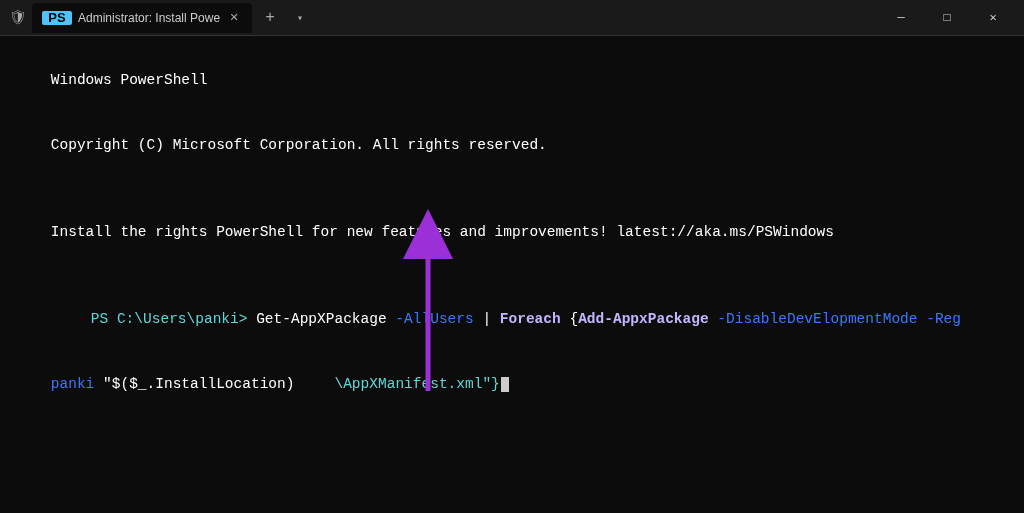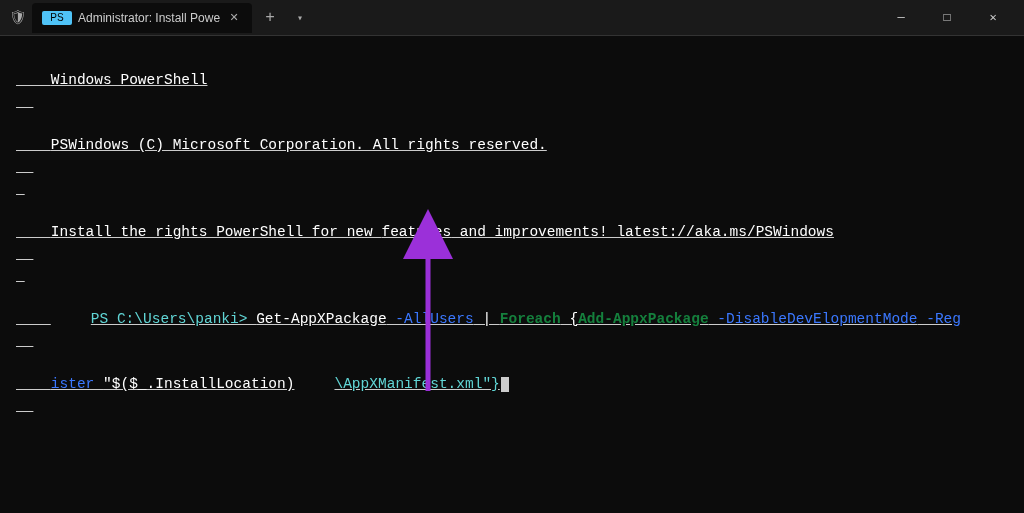"PS" .tab-icon { font-size: 10px -> 13px; font-weight: normal -> bold }
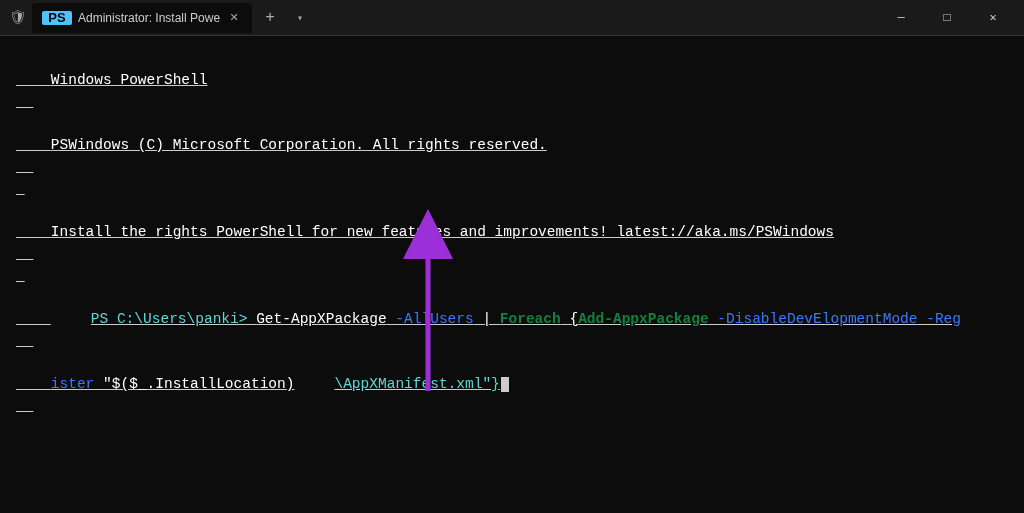"Windows PowerShell" .terminal { text-decoration: underline -> none }
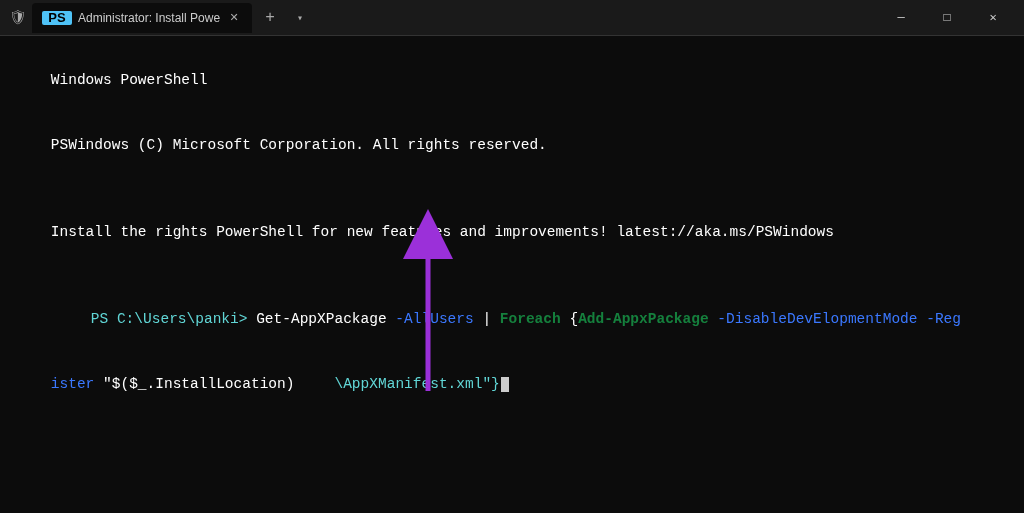"PSWindows (C) Microsoft Corporation. All" span.text-white { text: PSWindows -> Copyright }
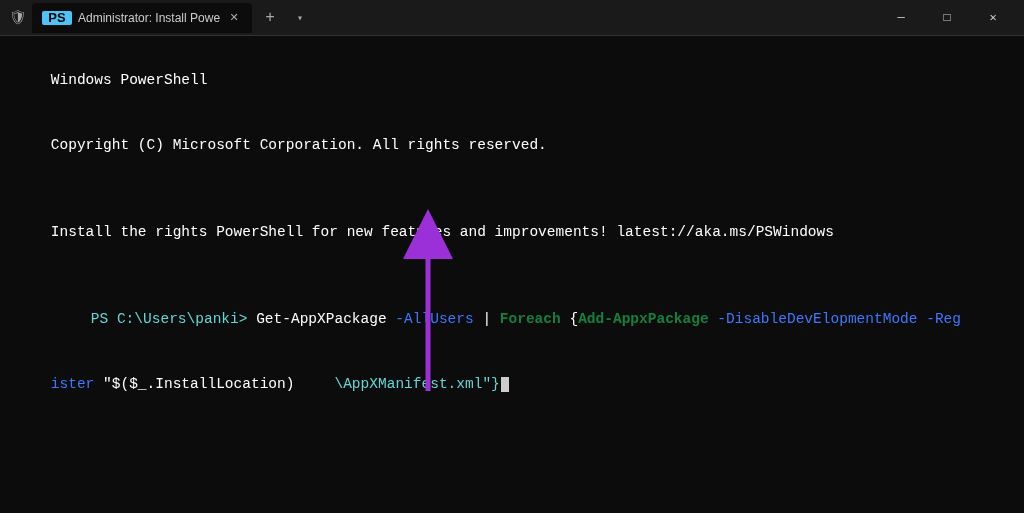"Foreach" .text-bold-white { color: #15803d -> #c4b5fd }
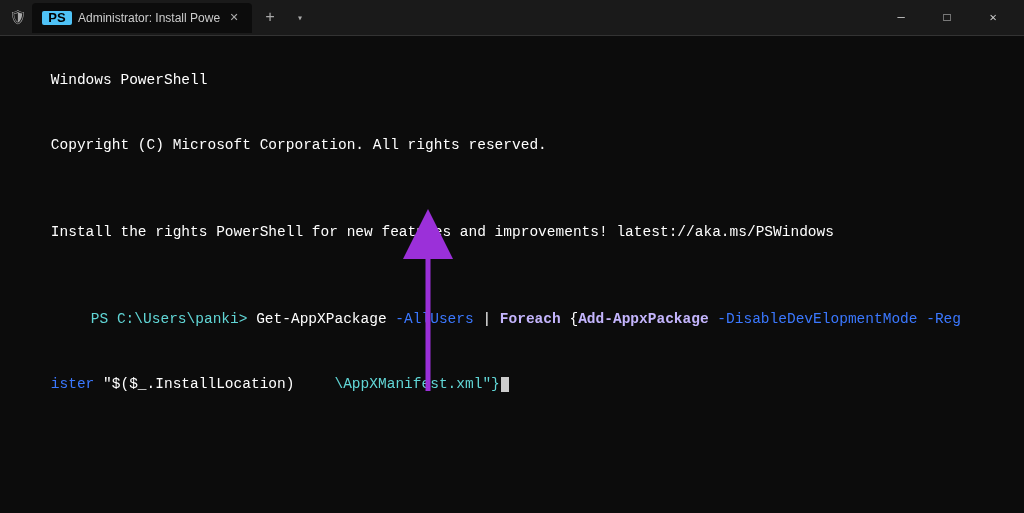"ister" span.text-blue { text: ister -> panki }
